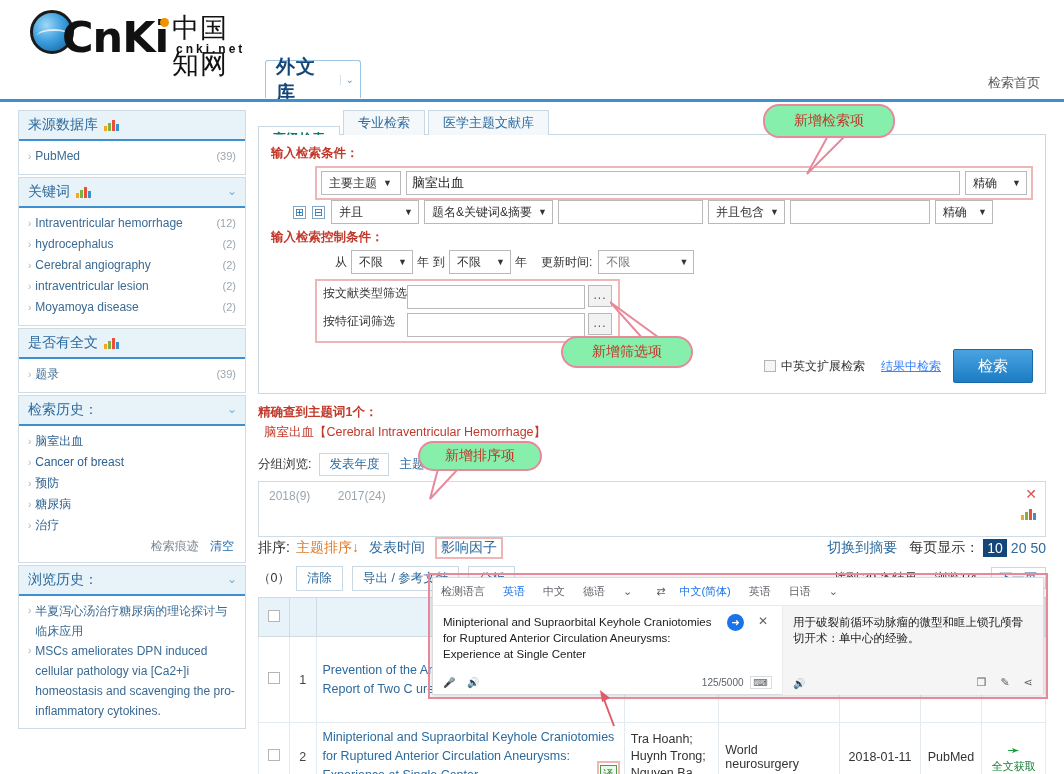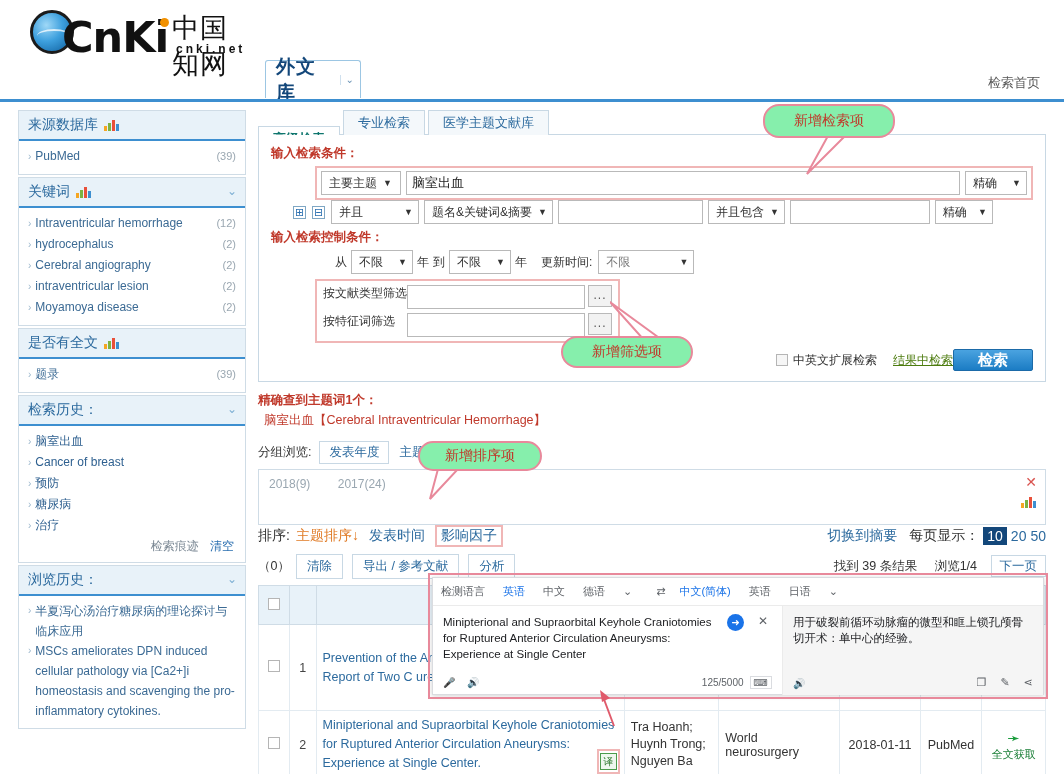"结果中检索" .link-blue { color: #4d7c0f -> #3b82f6 }
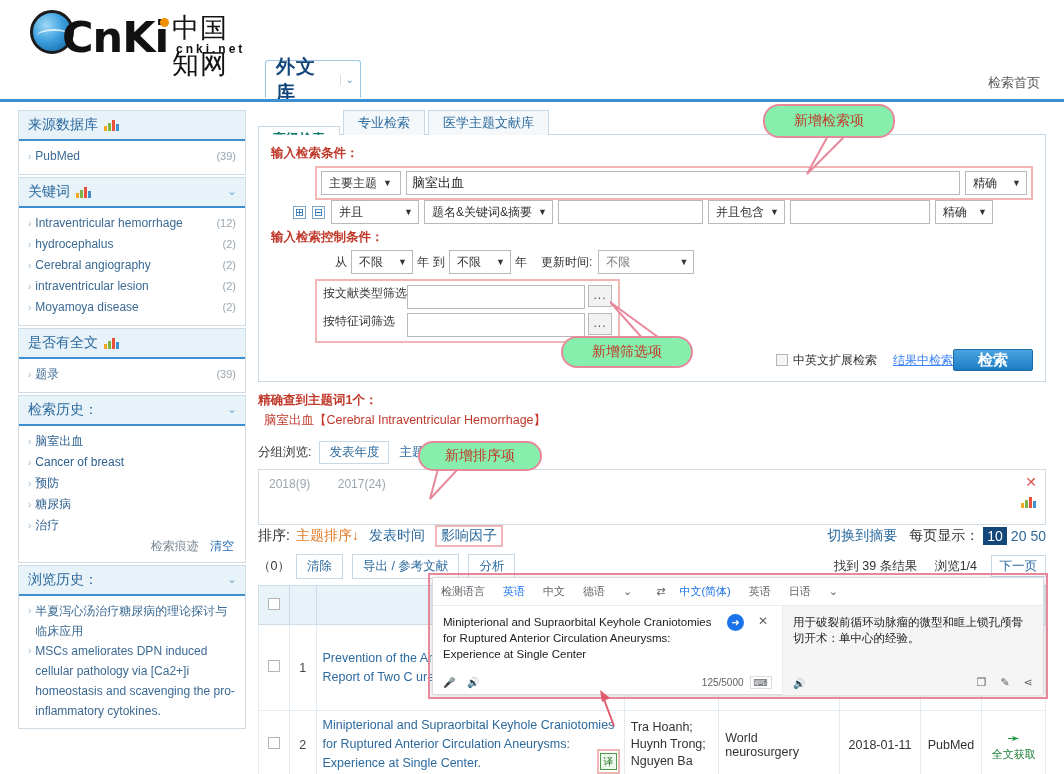"检索" .btn-search { font-weight: bold -> normal; height: 22px -> 34px; margin-left: 0 -> 12px }
